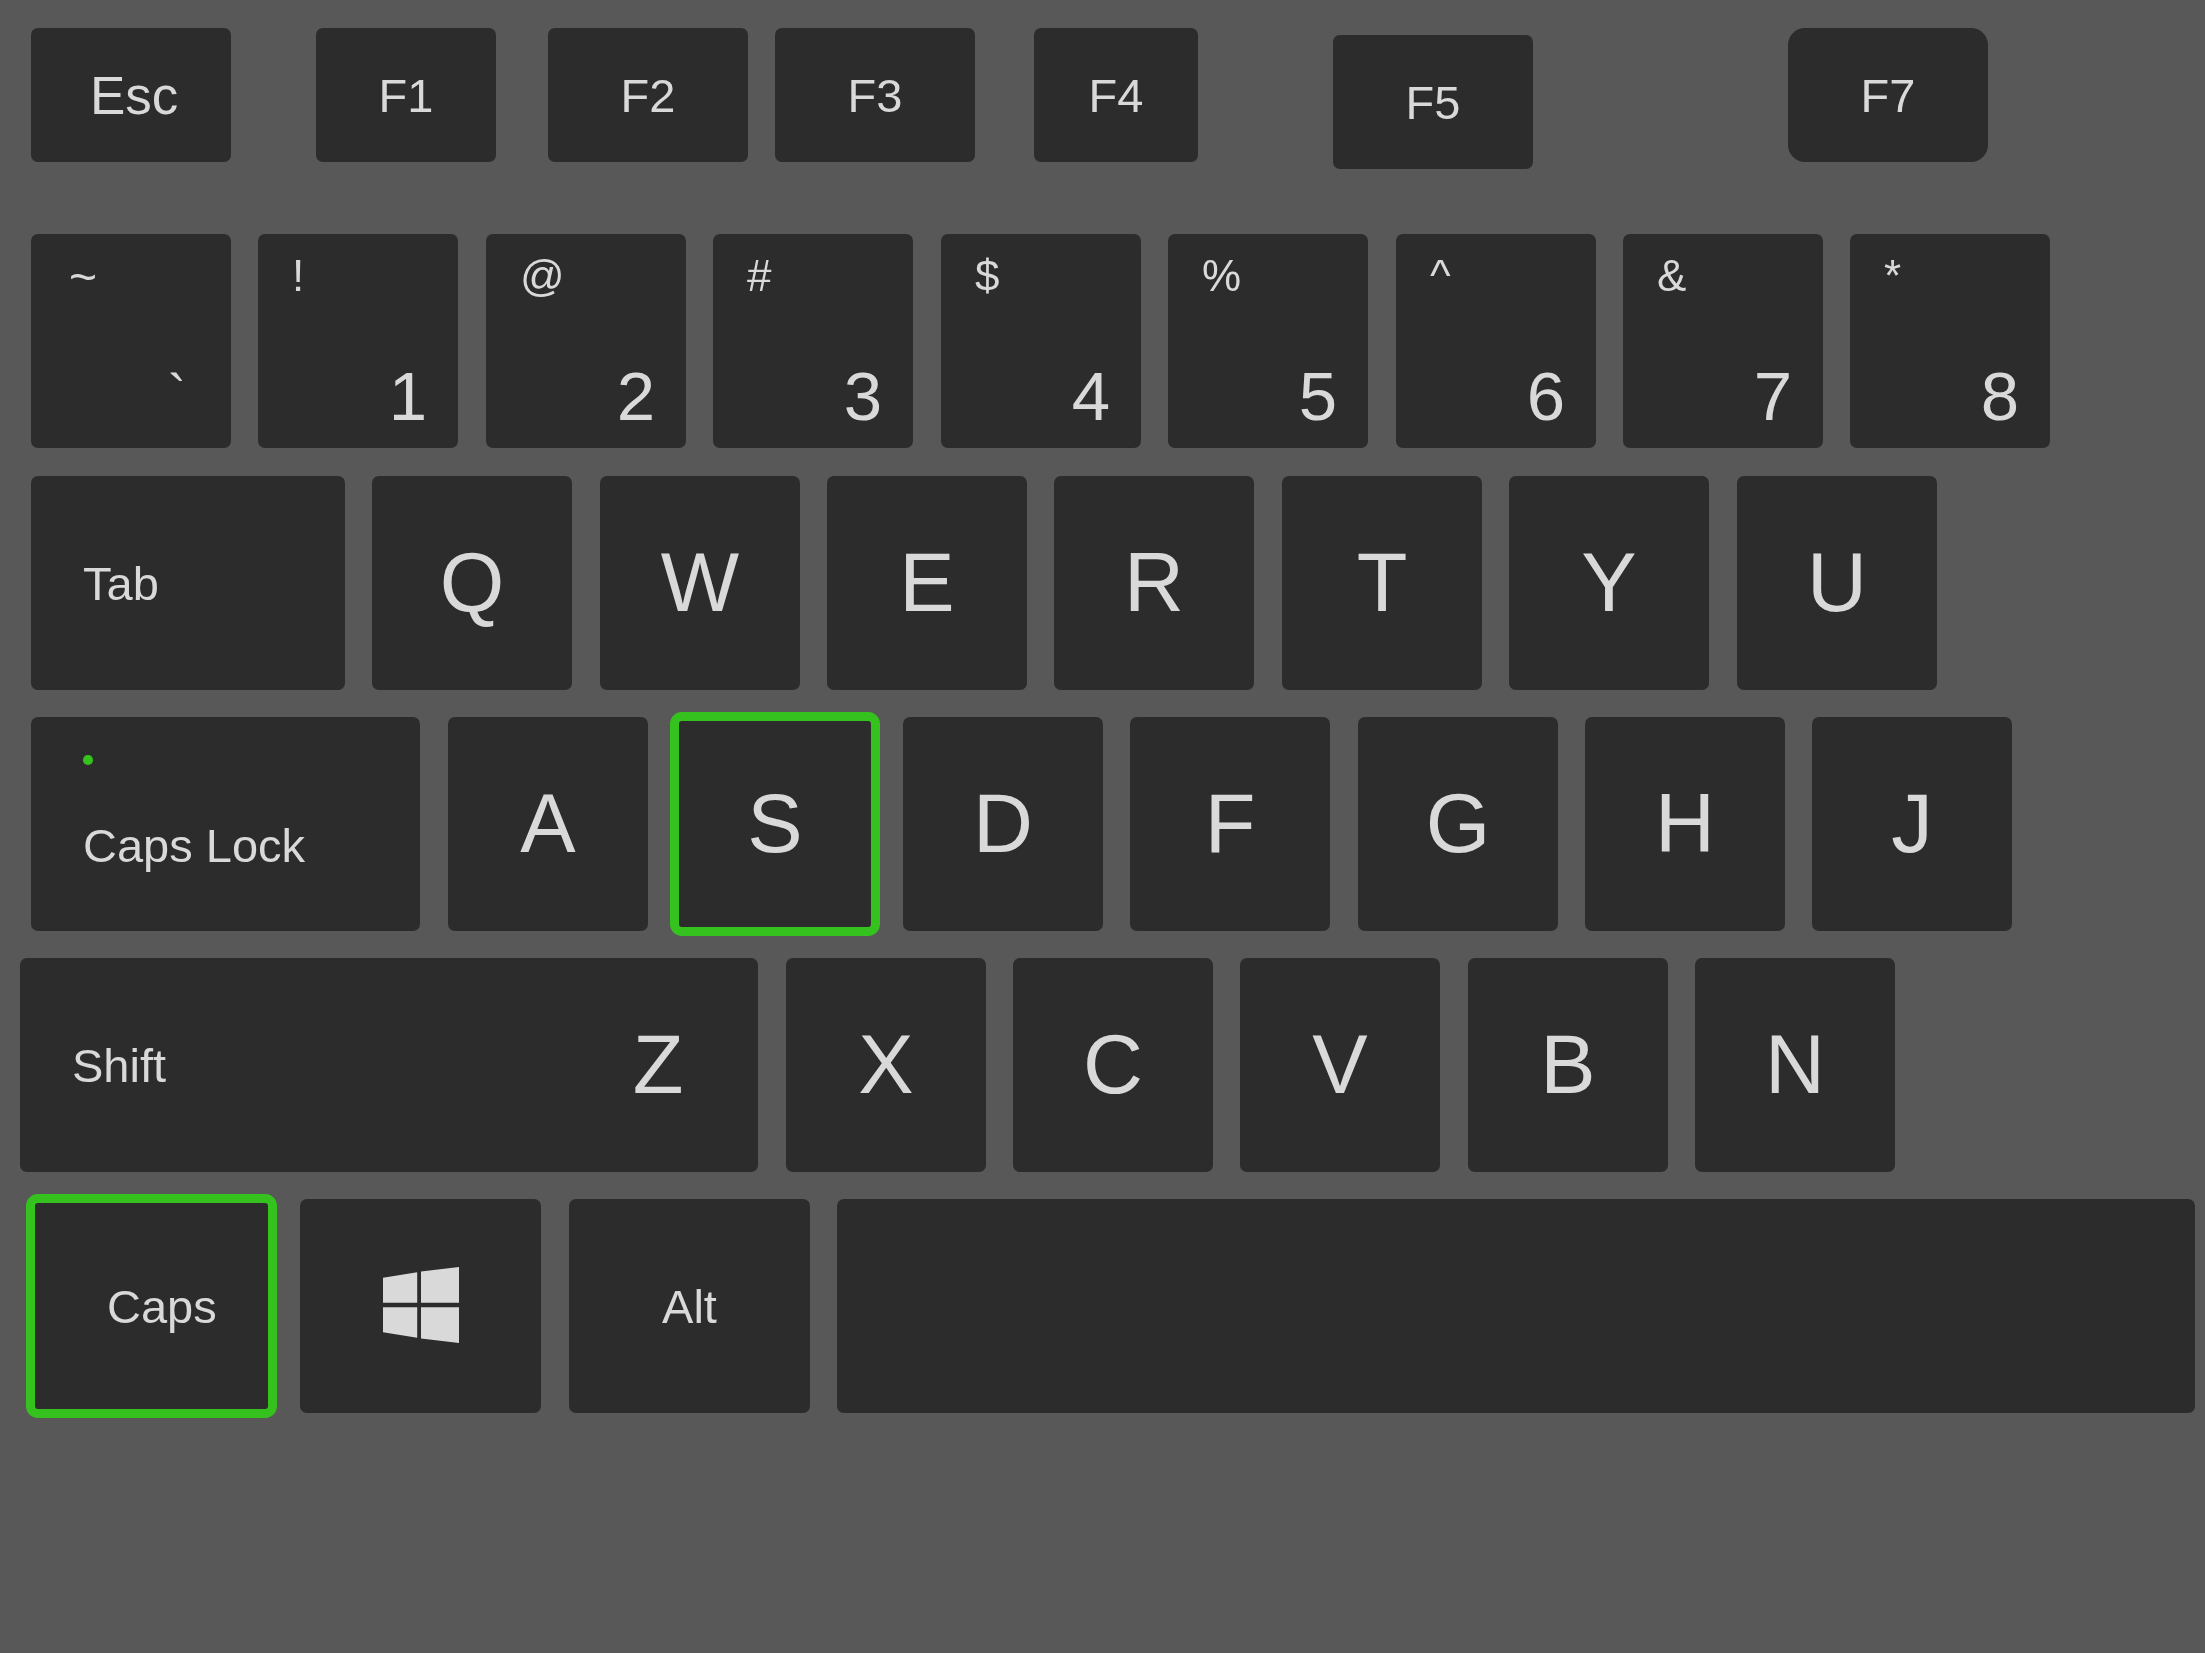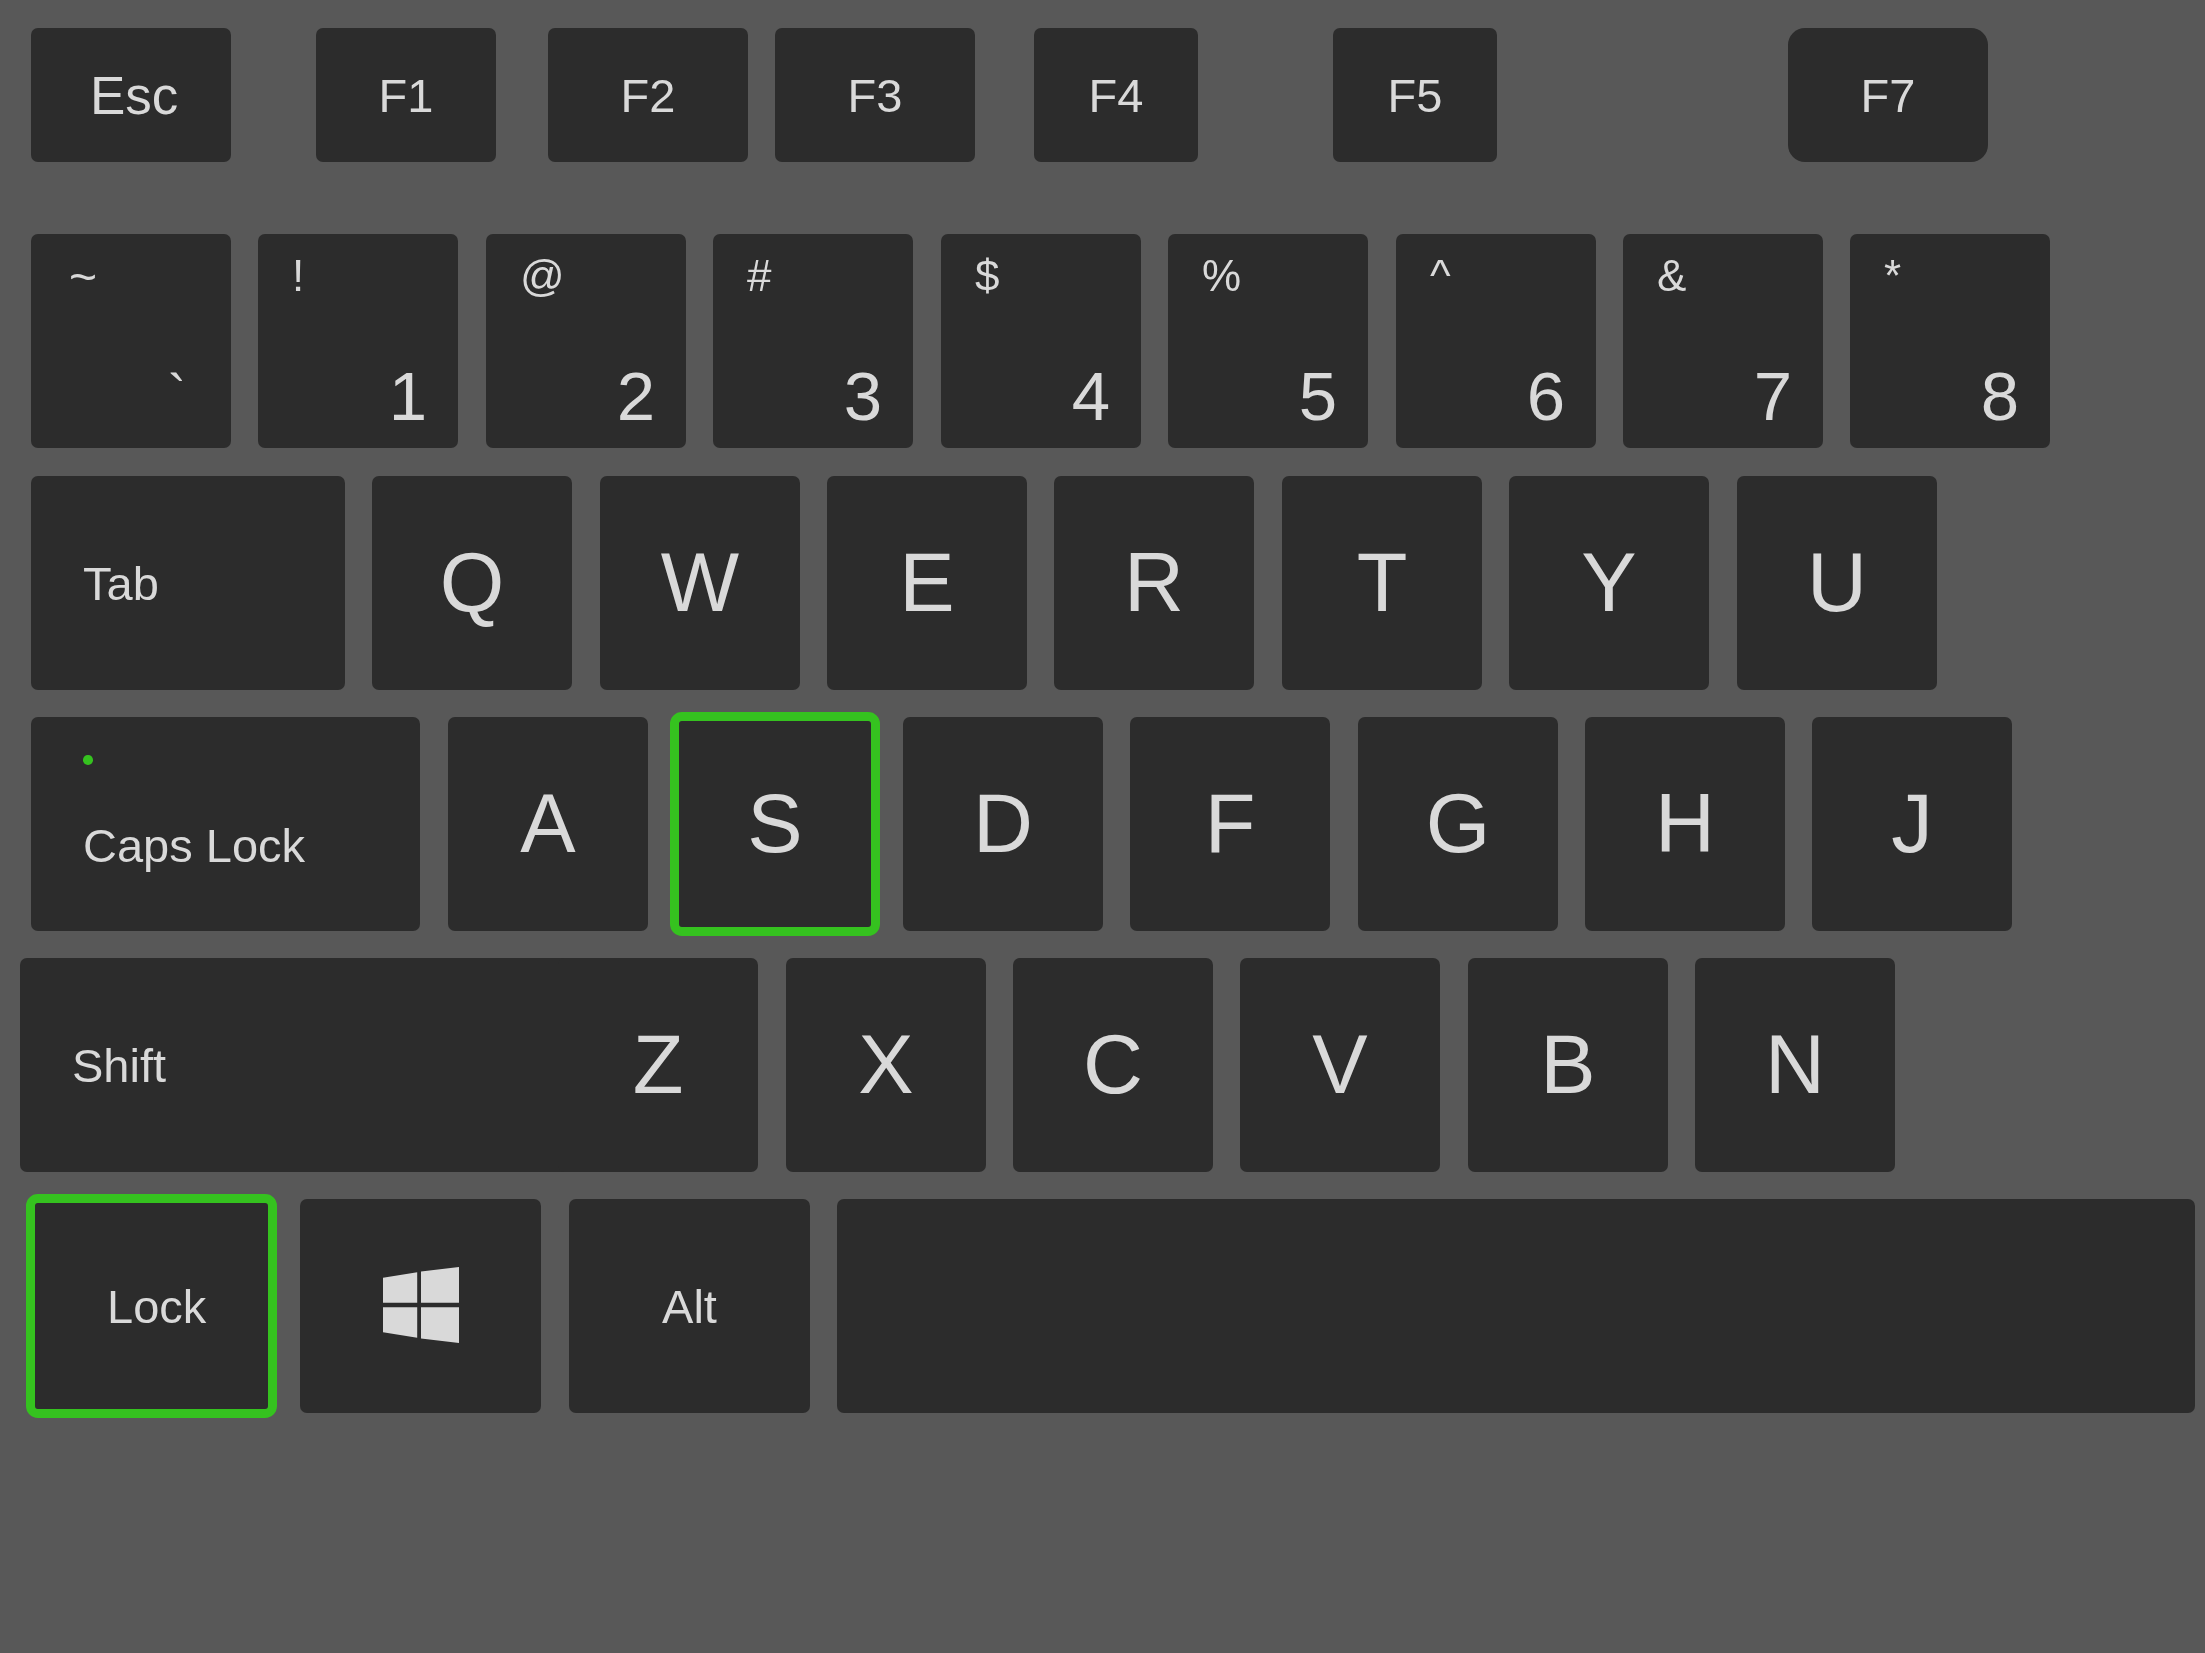"F5" div.key { margin-top: none -> 7px; width: 164px -> 200px }
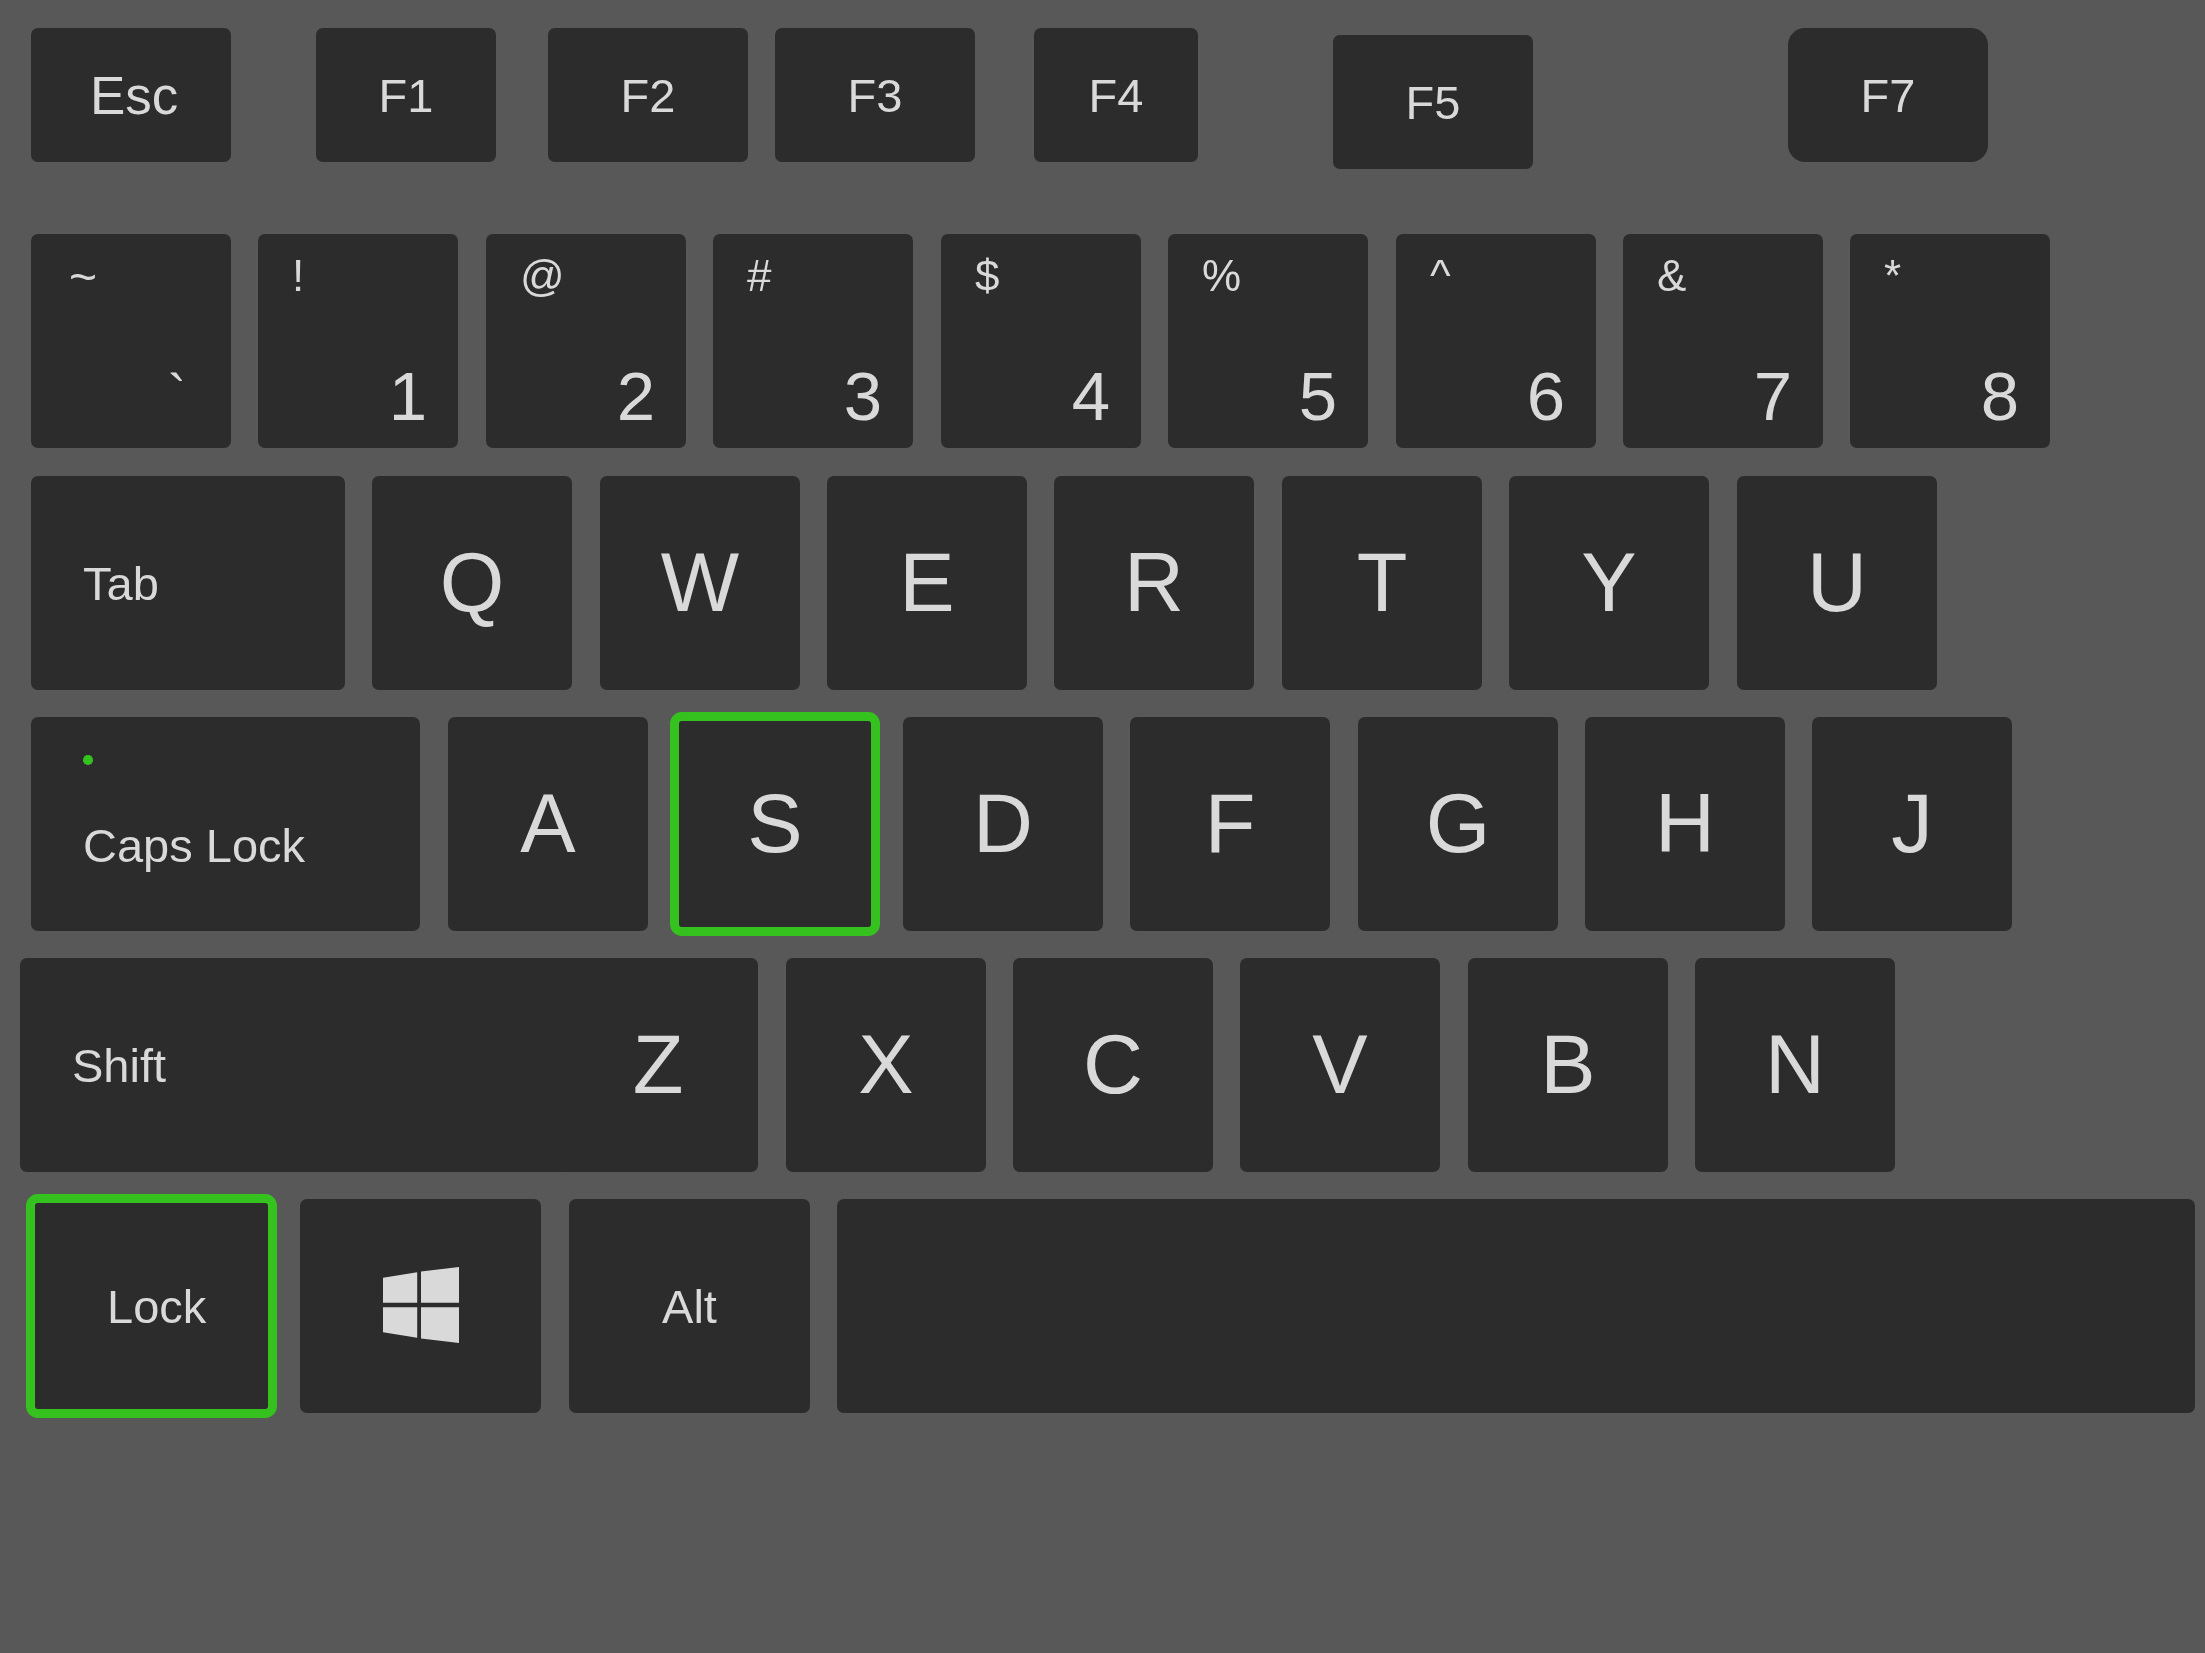"Lock" span.word-left { text: Lock -> Caps }
